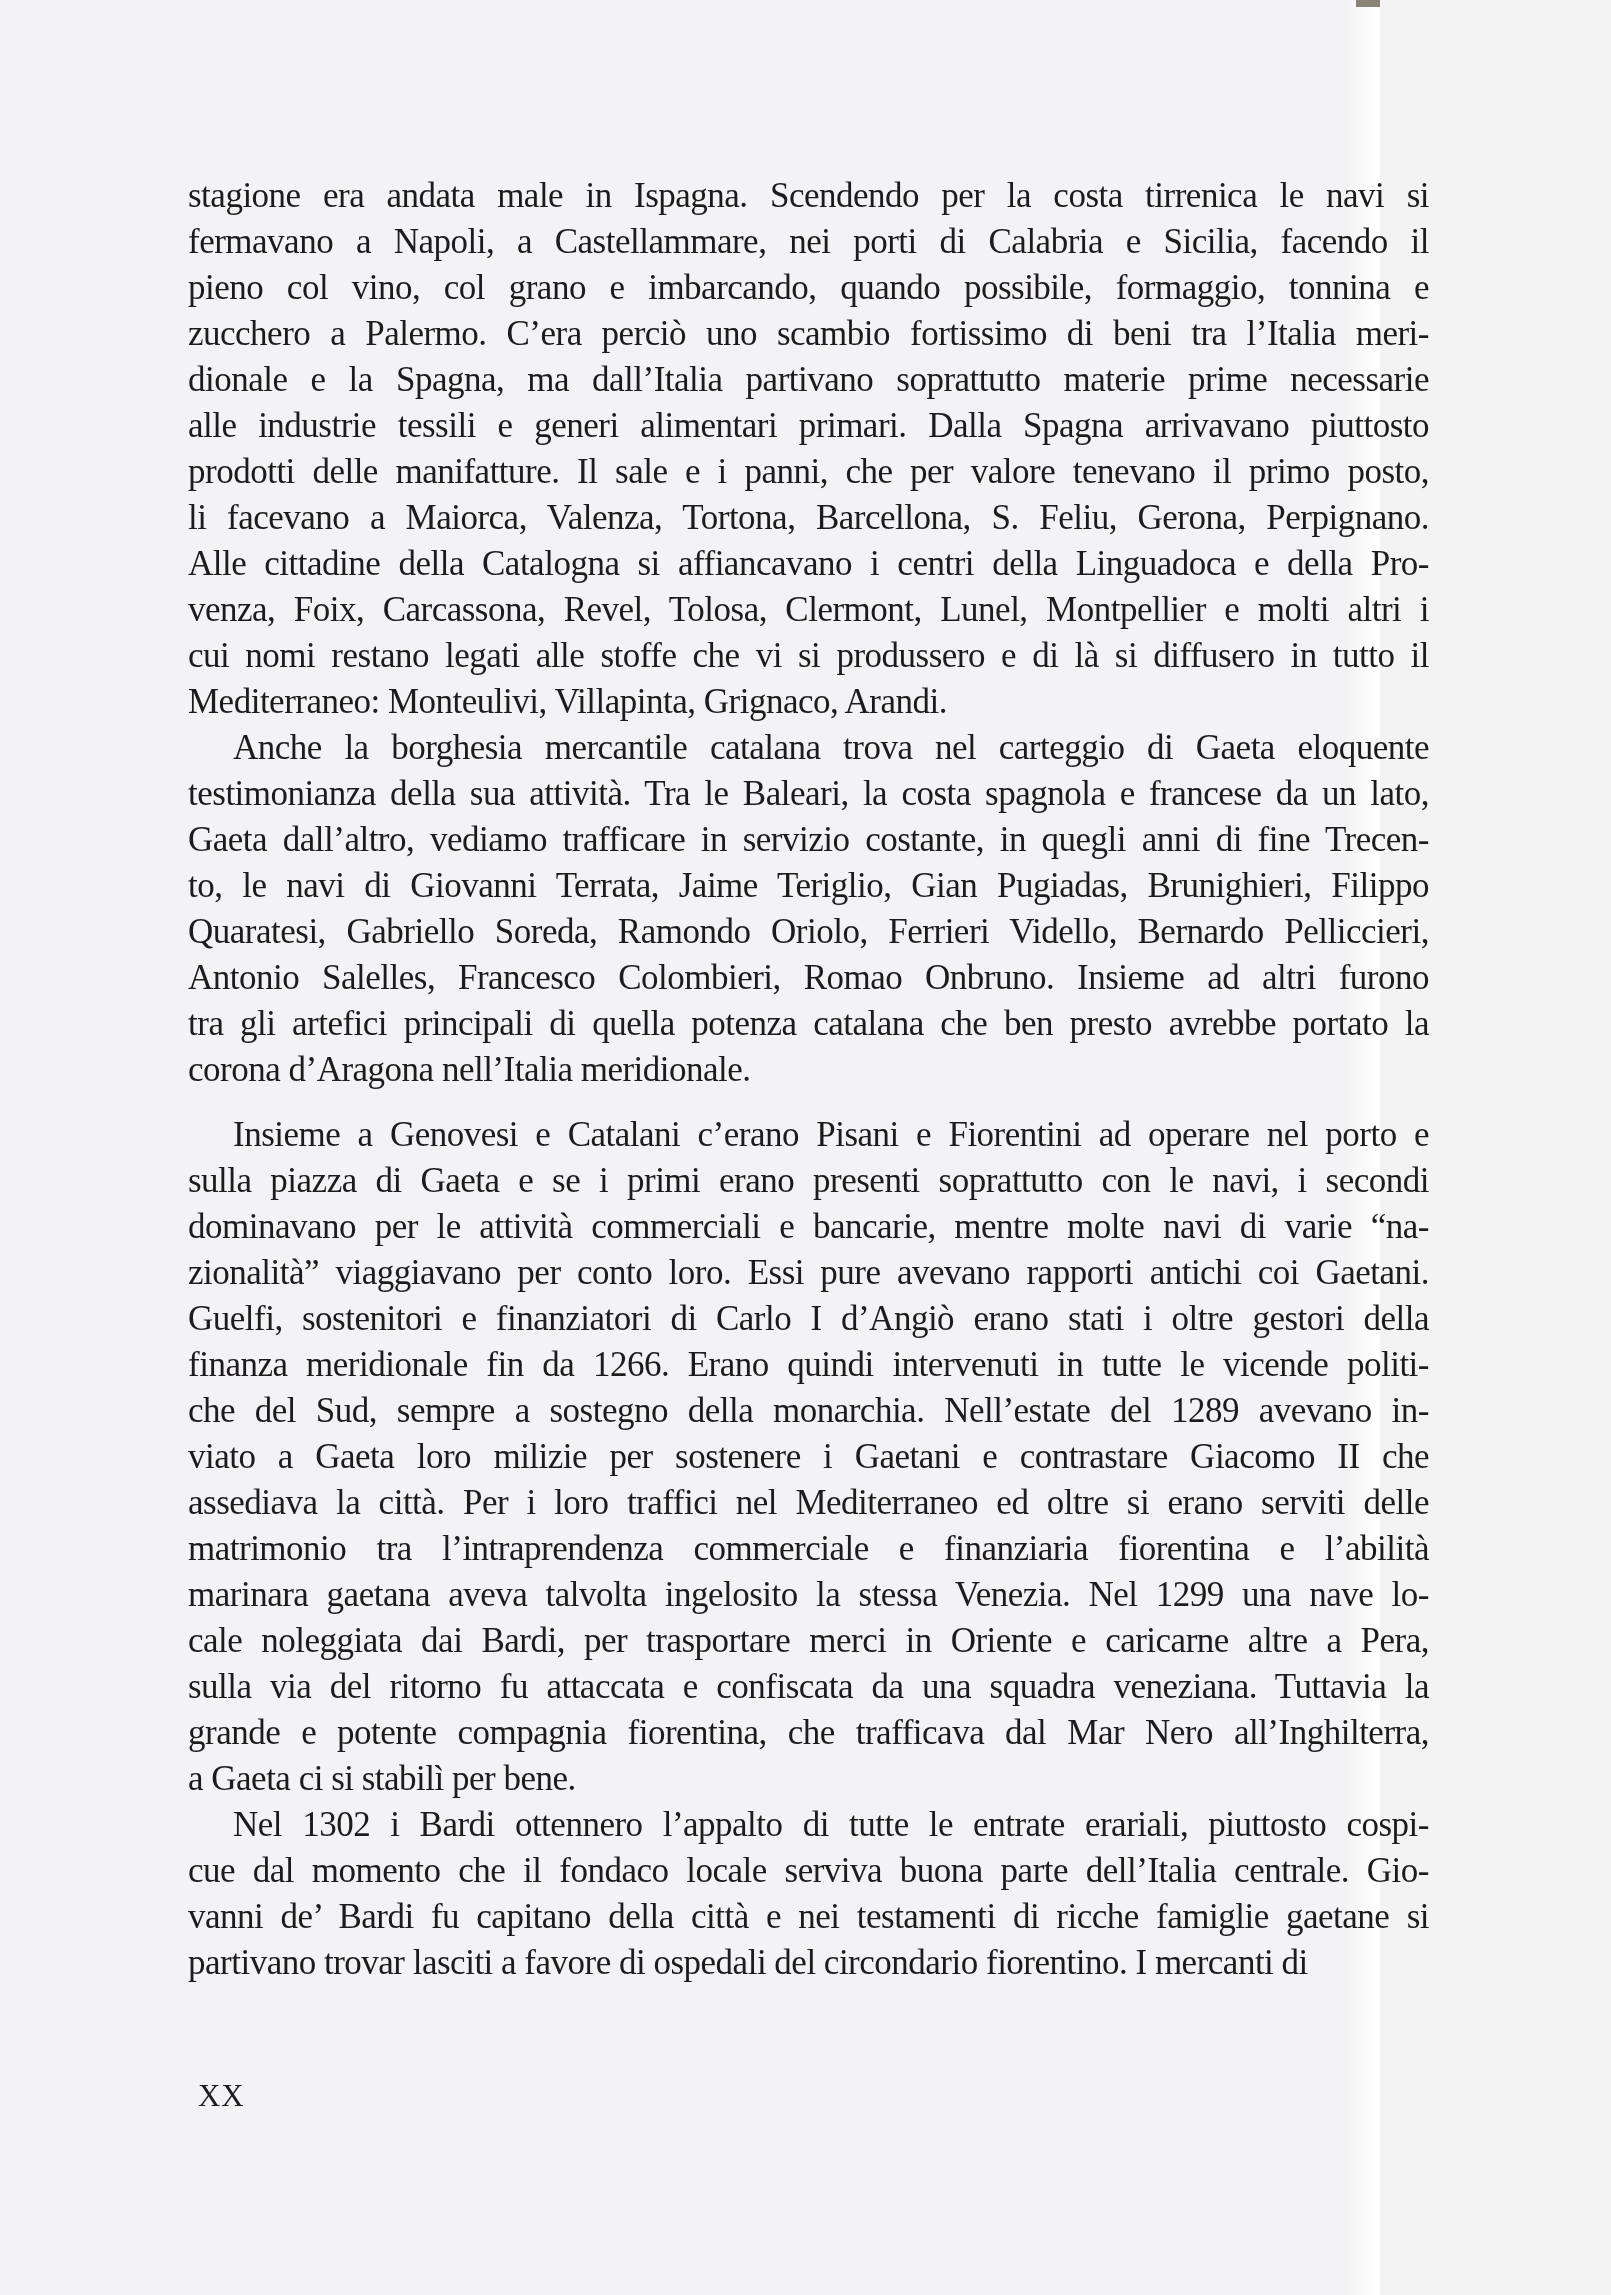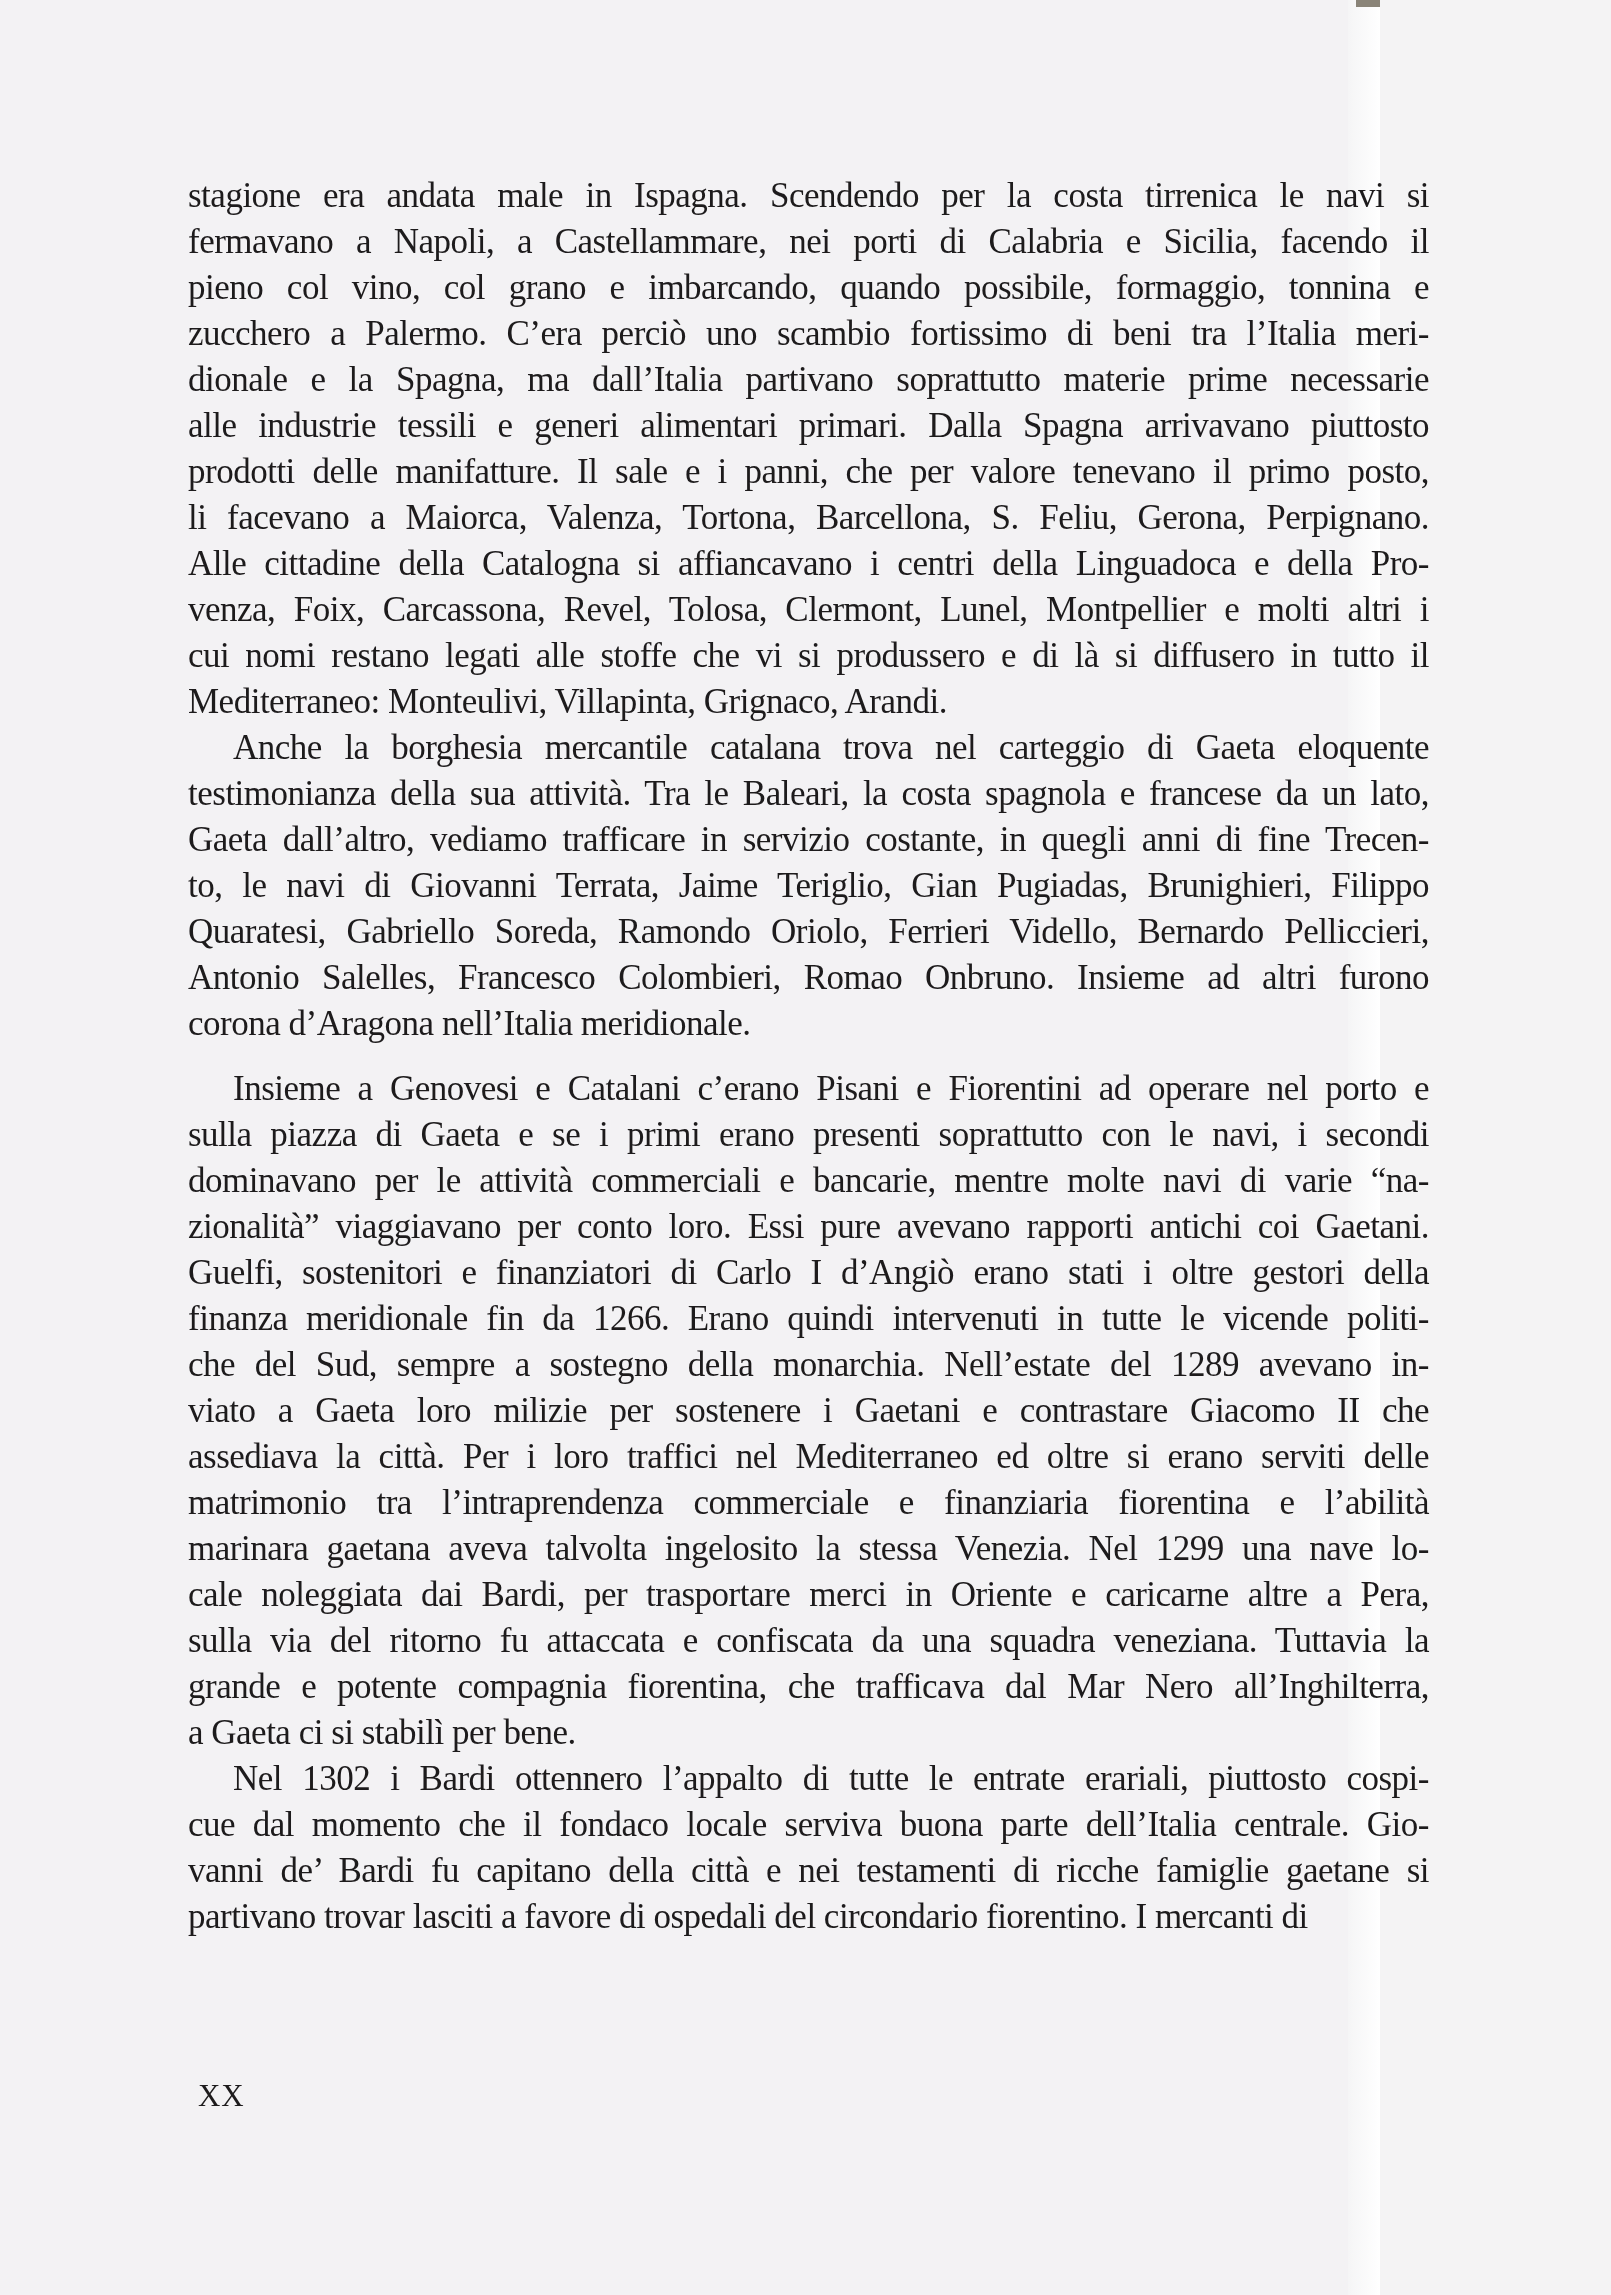"tra gli artefici principali di" span.line { html: none -> <span>tra gli artefici principali di quella potenza catalana che ben presto avrebbe portato la</span> }
